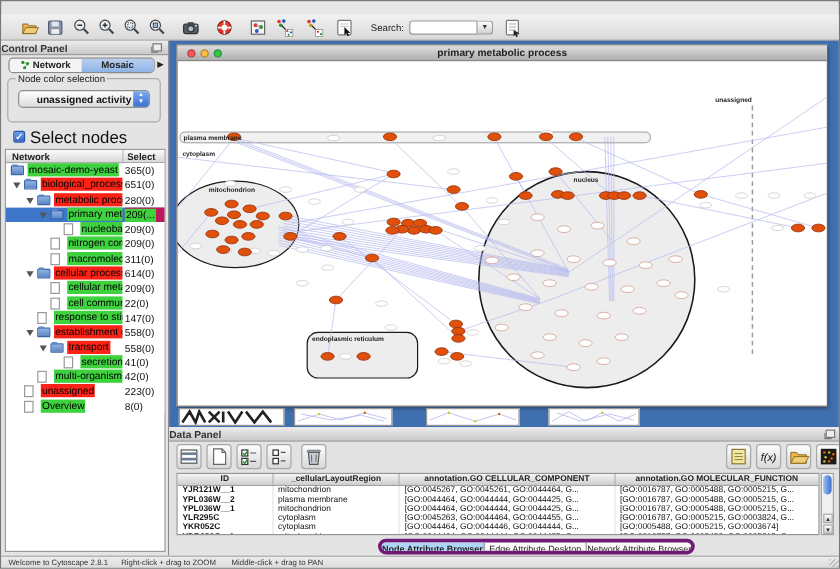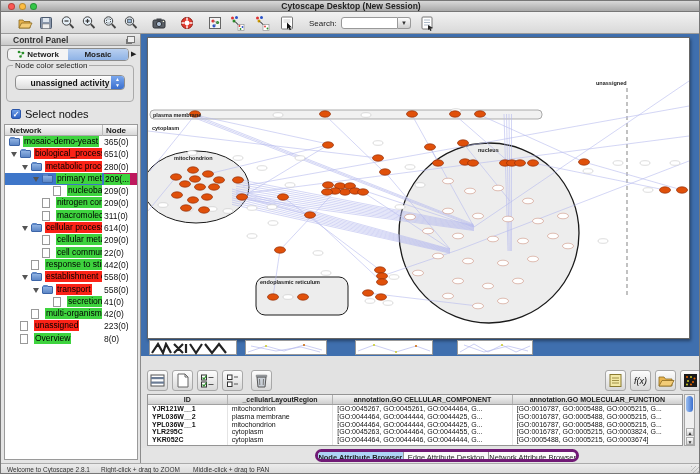"Cytoscape Desktop (New Session)" div.abs { html: <div> <div></div> <div></div> <div></div> <div>Cytoscape Desktop (New Session)</div> </div> -> none }
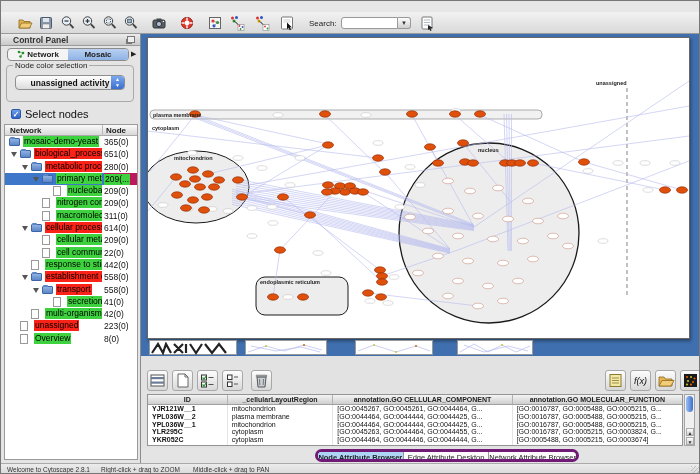"Control Panel" .panel-head { padding-left: 12px -> 0 }
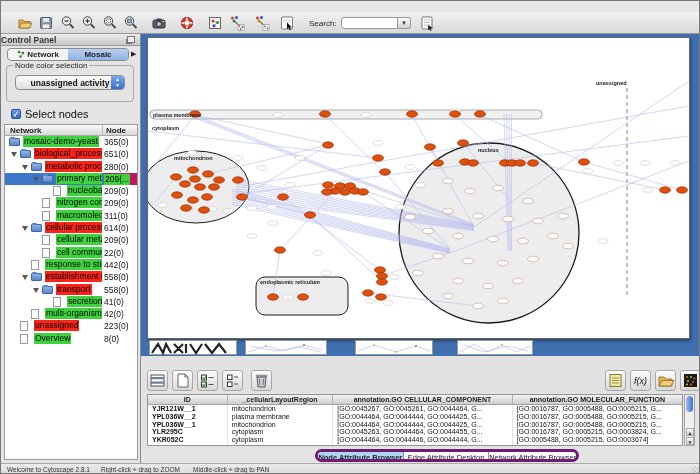"primary metabolic process" div { html: none -> <div> <div></div> <div></div> <div></div> <div>primary metabolic process</div> </div> }
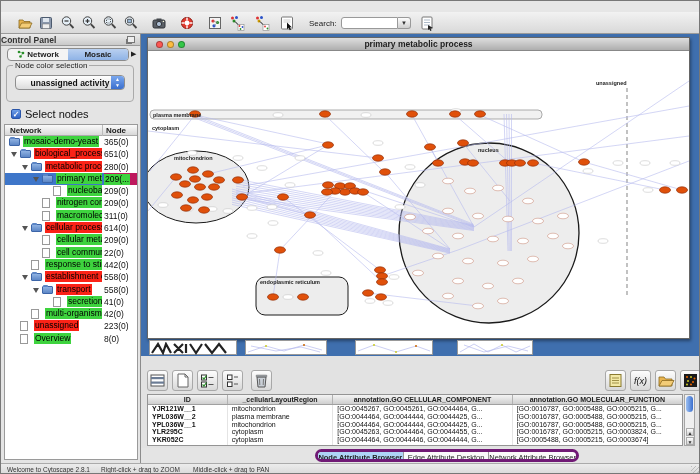"Select nodes" #selrow span { font-size: 11px -> 14px }
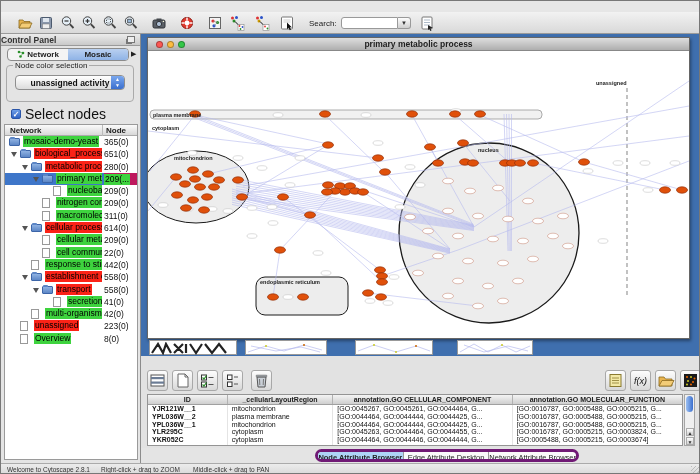"Node" span.c2 { text: Node -> Select }
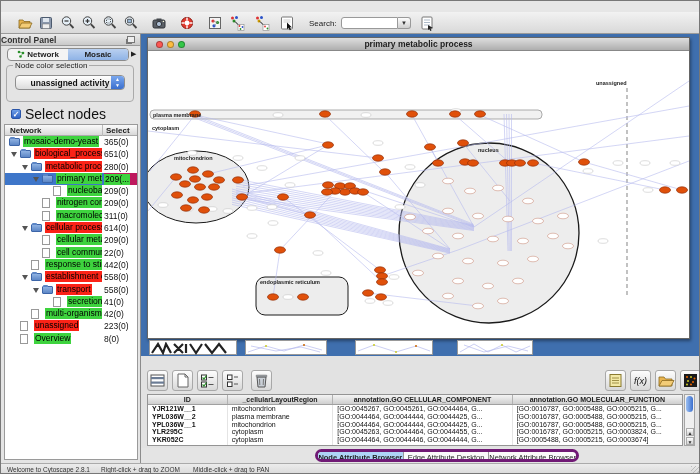"442(0)" span.tnodes { text: 442 -> 147 }
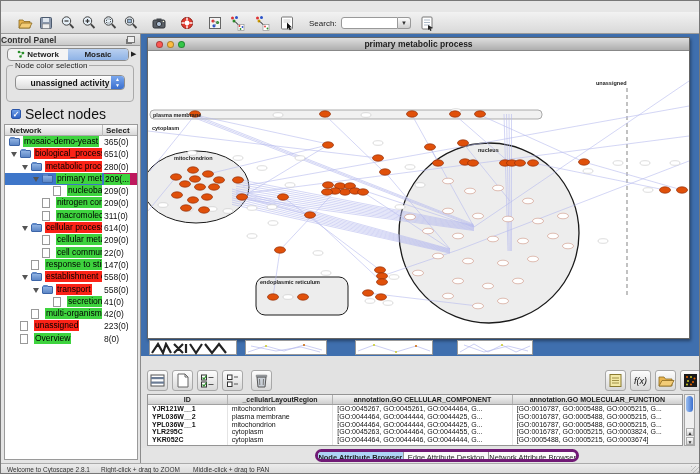"Data Panel" div.panel-head { html: none -> <div> <span>Data Panel</span> <div></div> </div> }
